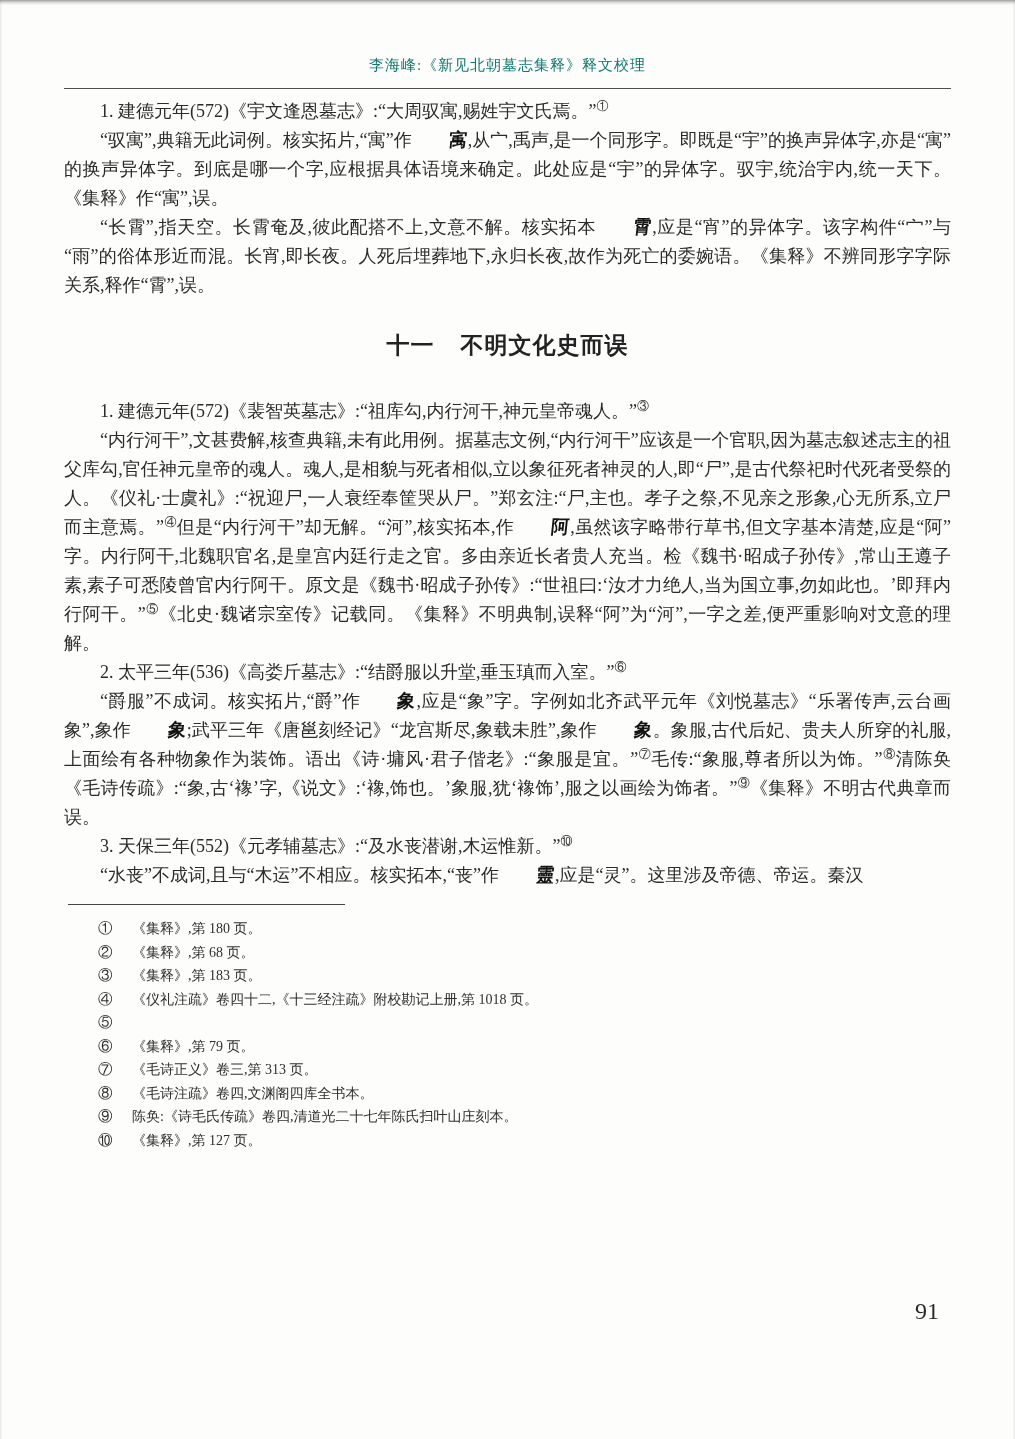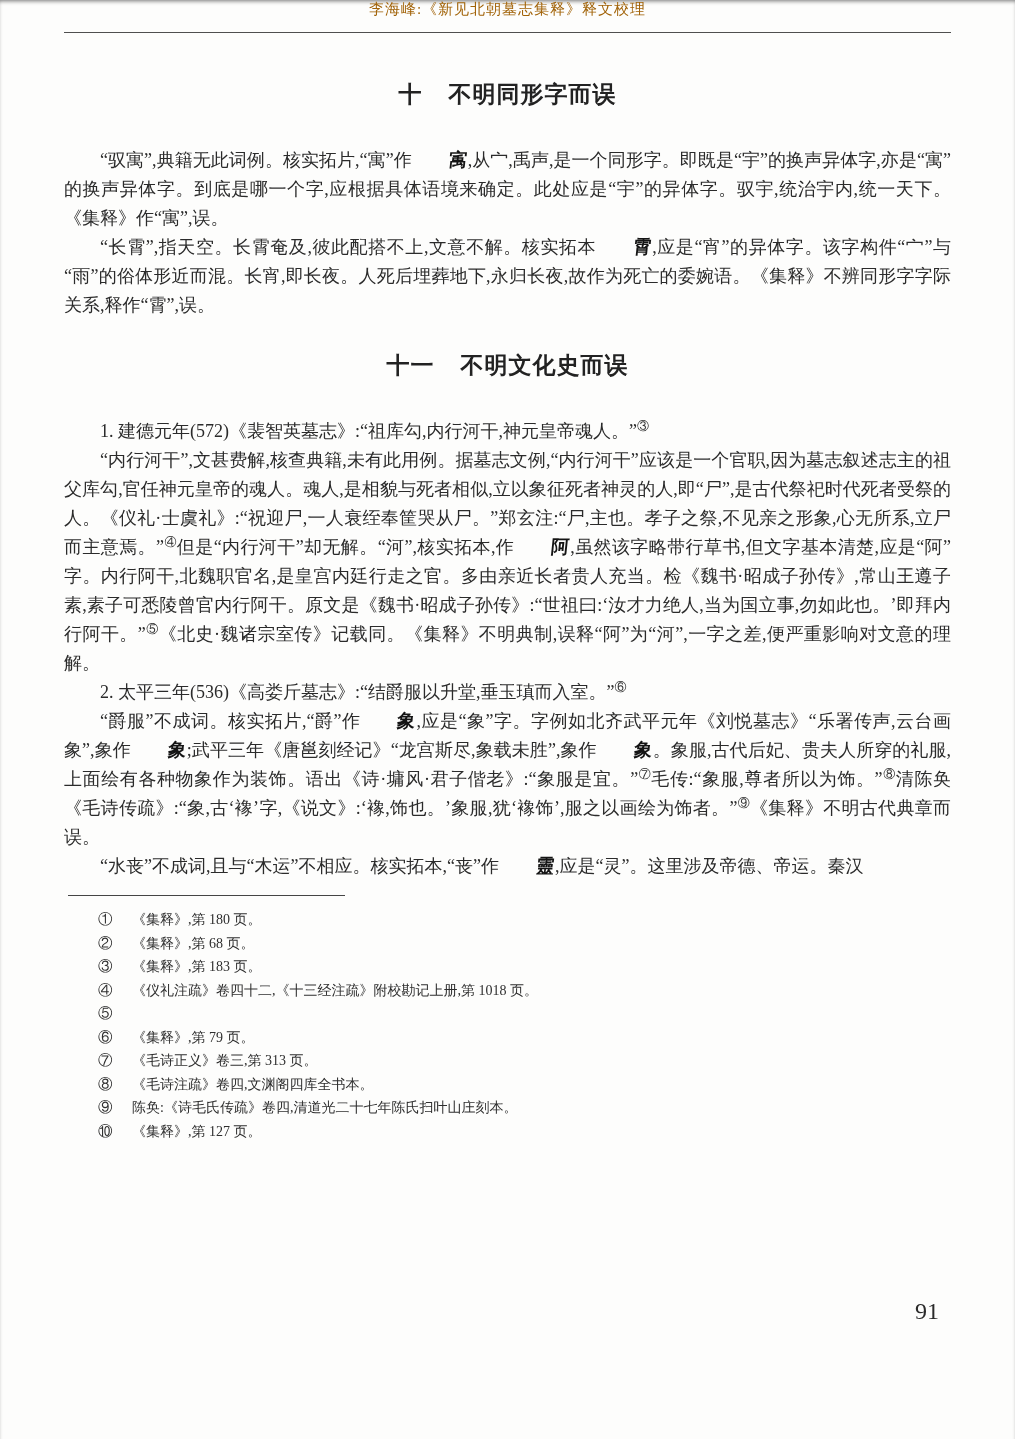"李海峰:《新见北朝墓志集释》释文校理" .running-head { color: #a16207 -> #0f766e; padding-top: none -> 56px }
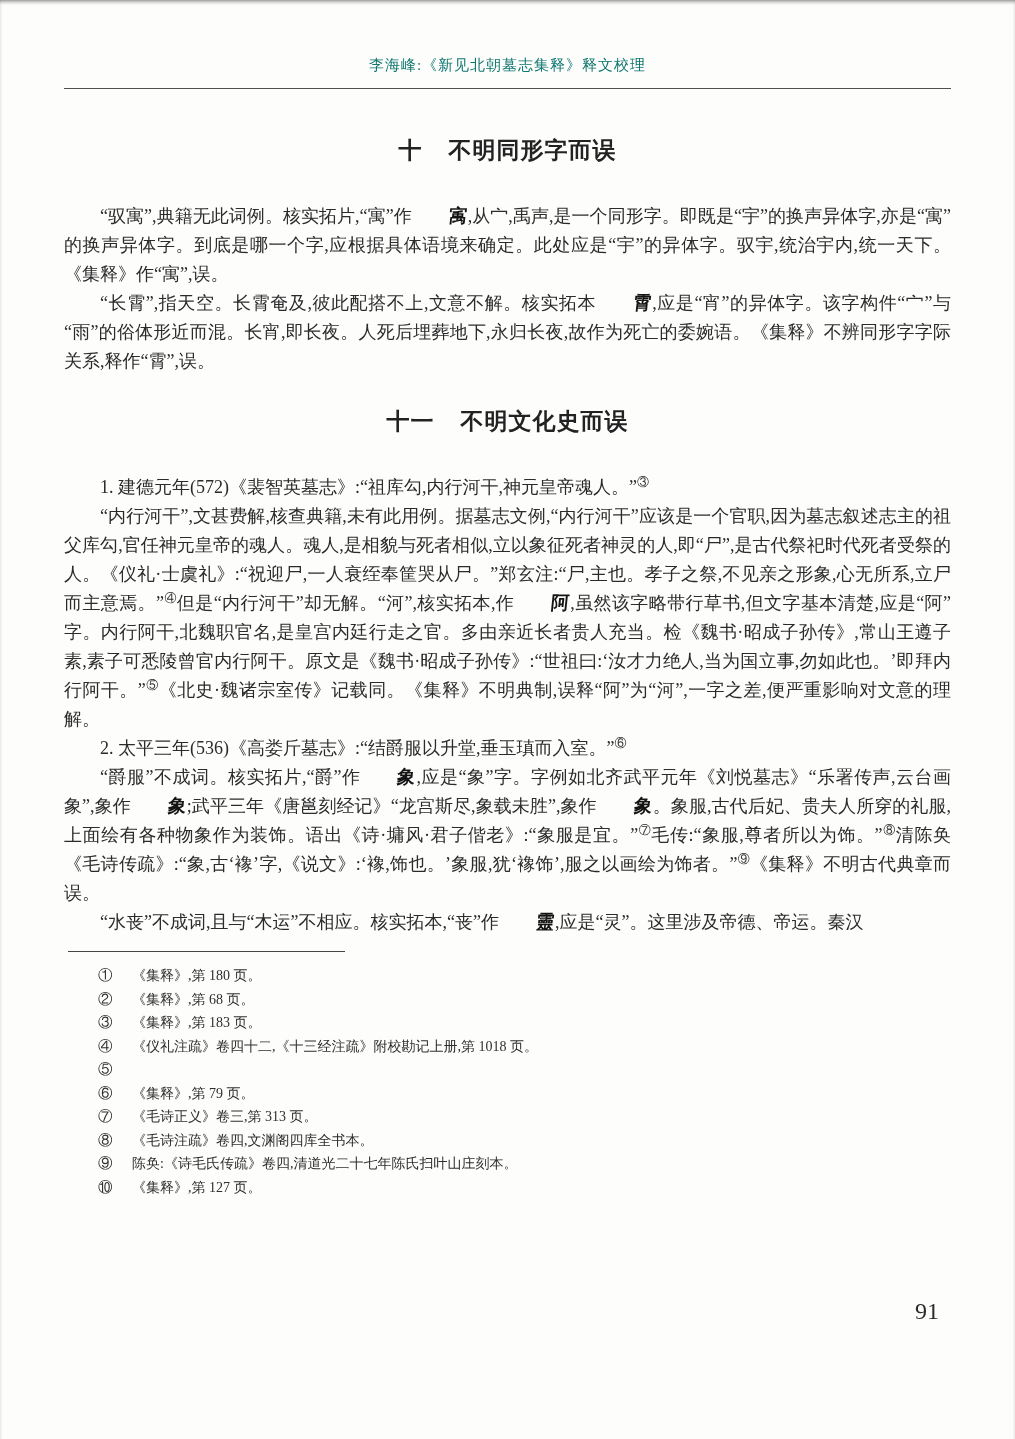"1. 建德元年(572)《宇文逢恩墓志》:“大周驭寓,赐姓宇文氏焉。”①" div.para { html: none -> <div><span>1. 建德元年(572)《宇文逢恩墓志》:“大周驭寓,赐姓宇文氏焉。”</span><sup>①</sup></div> }
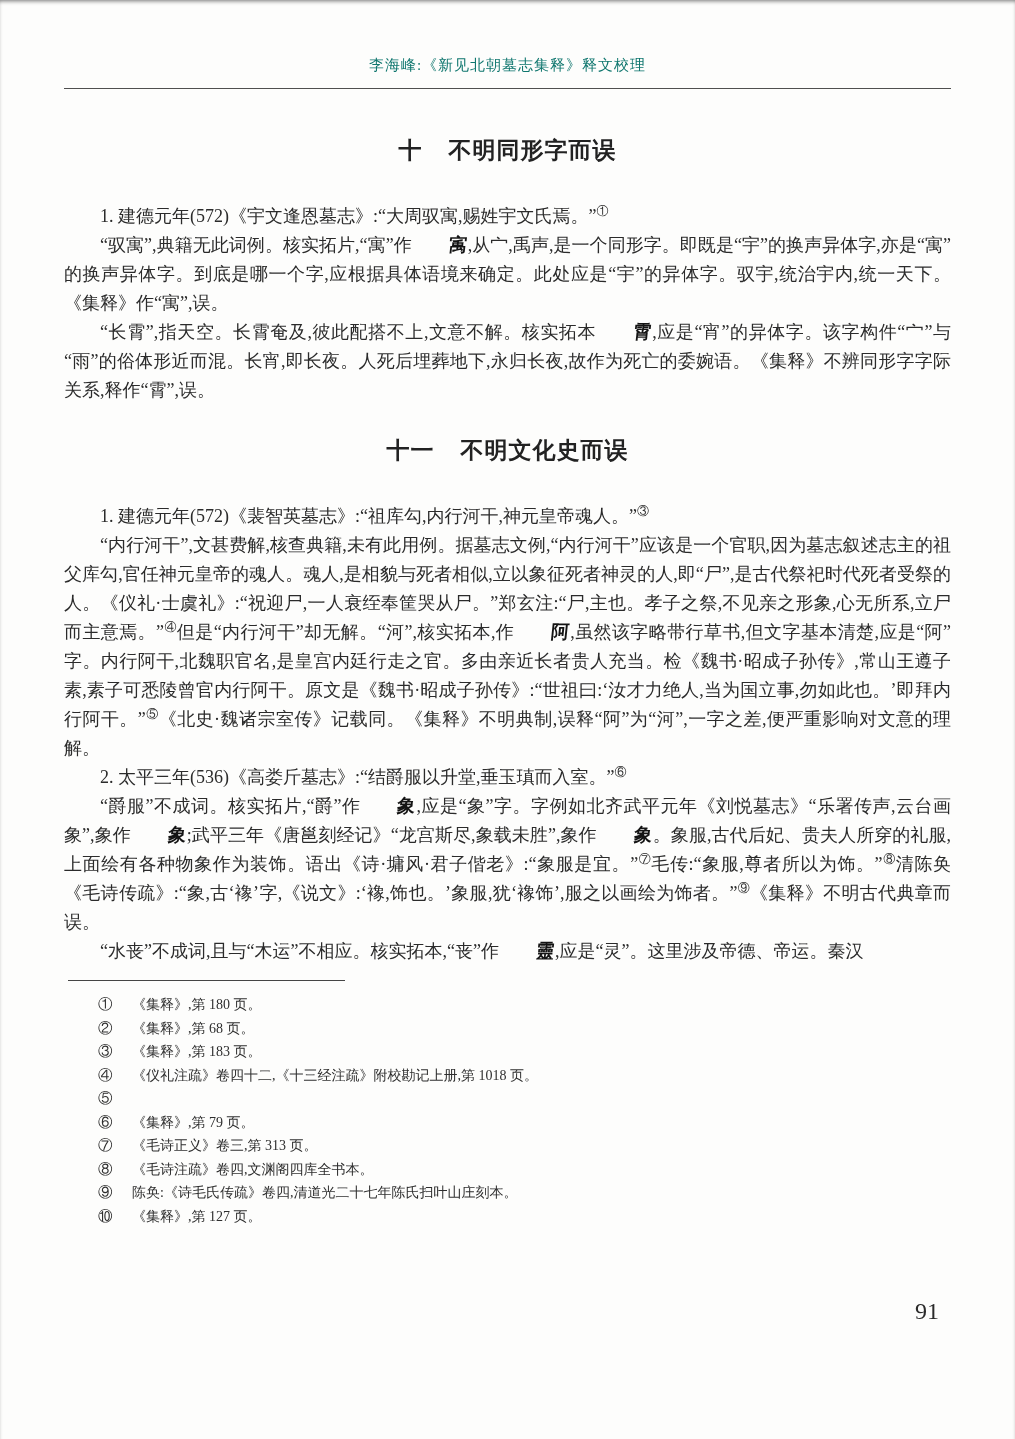"十 不明同形字而误" div.section-heading { html: <div> <span>十</span><span>不明同形字而误</span> </div> -> none }
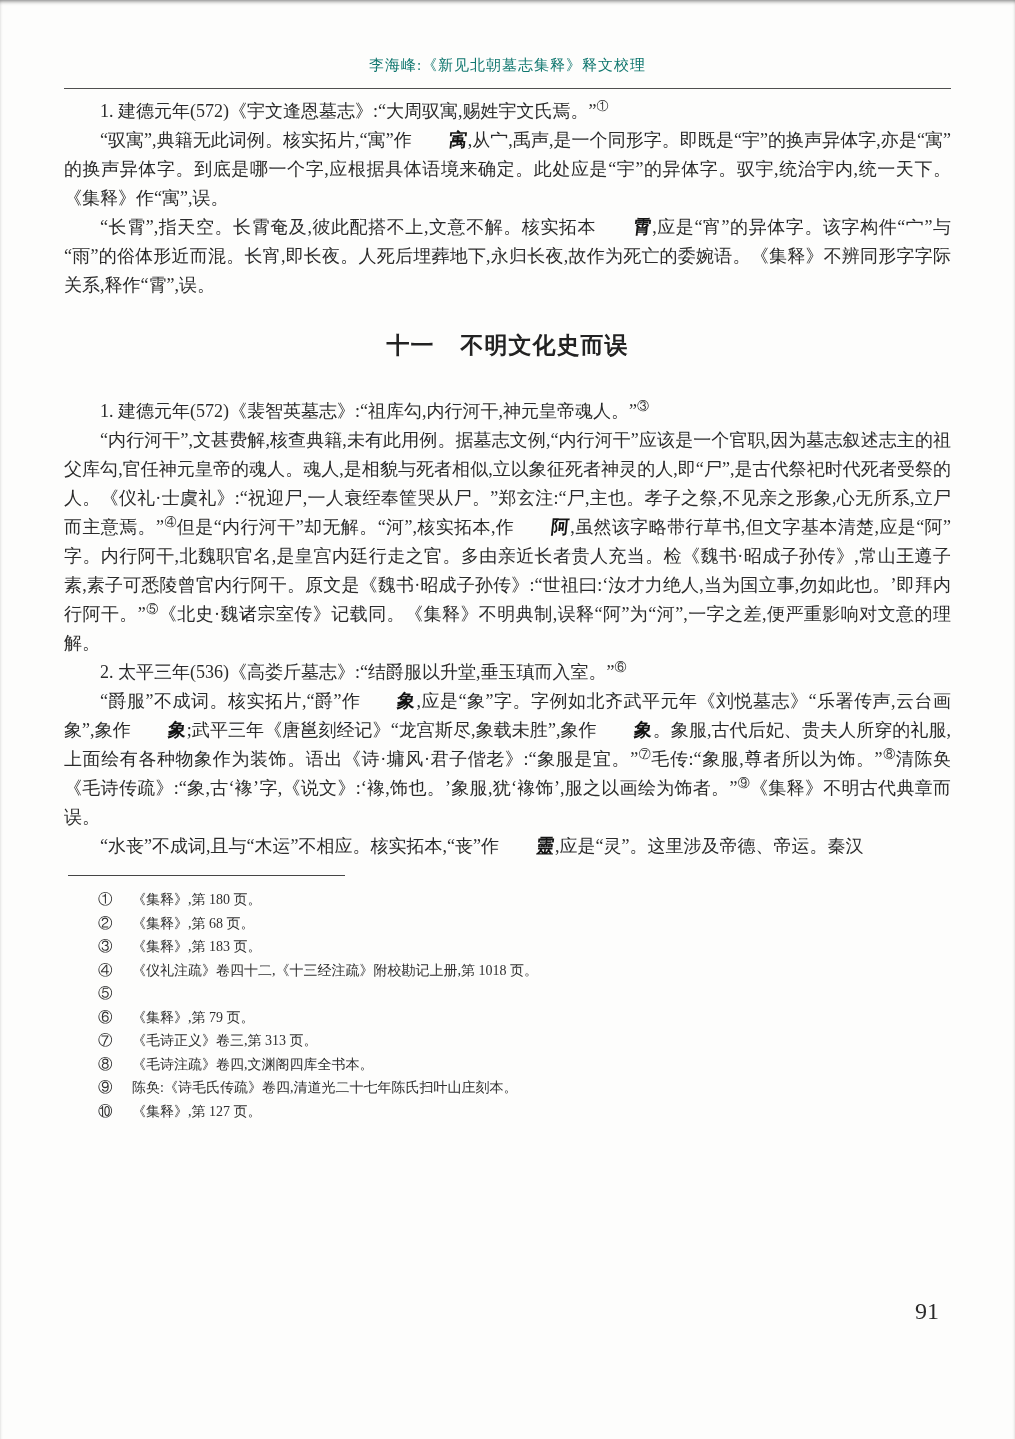"3. 天保三年(552)《元孝辅墓志》:“及水丧潜谢,木运惟新。”⑩" div.para { html: none -> <div><span>3. 天保三年(552)《元孝辅墓志》:“及水丧潜谢,木运惟新。”</span><sup>⑩</sup></div> }
